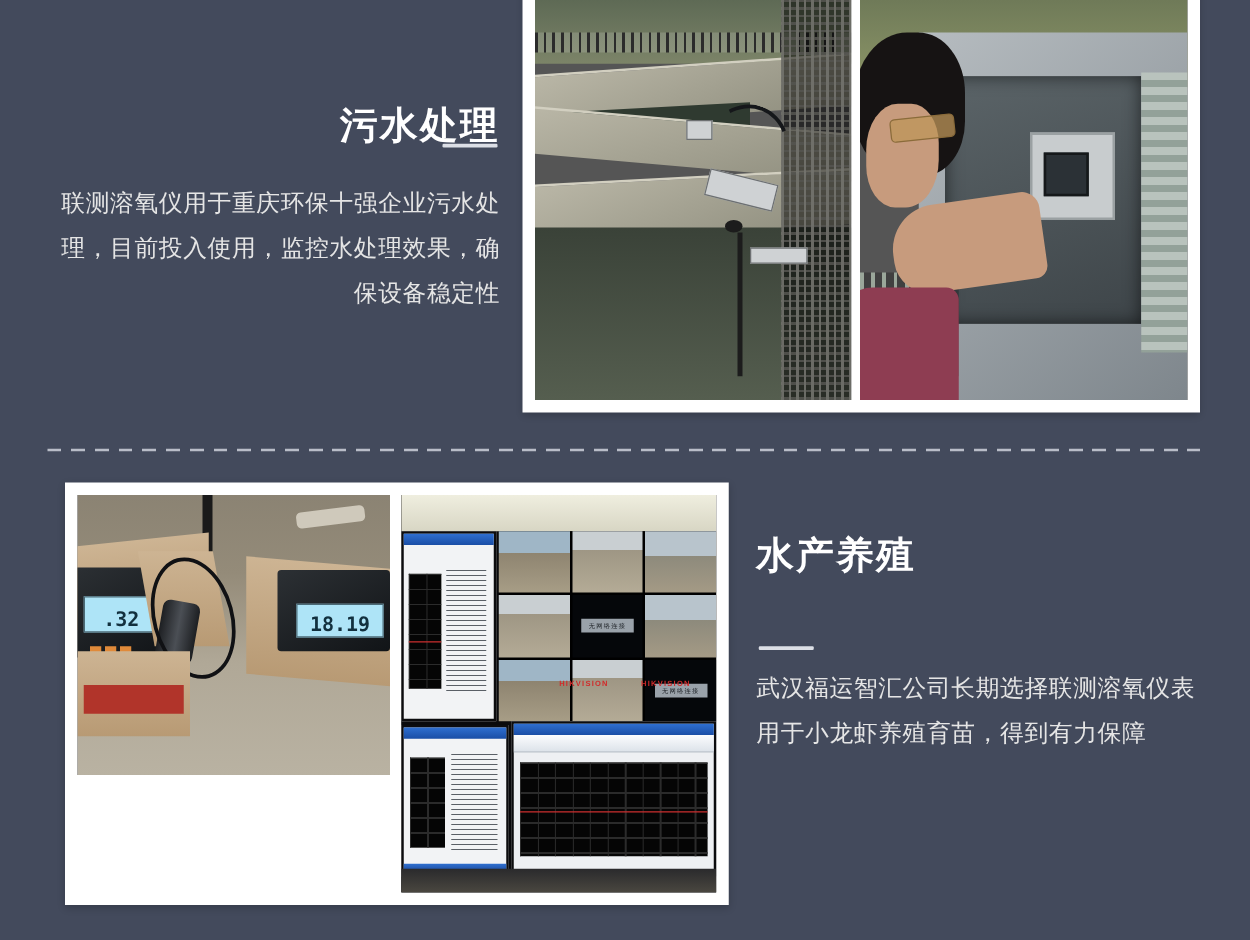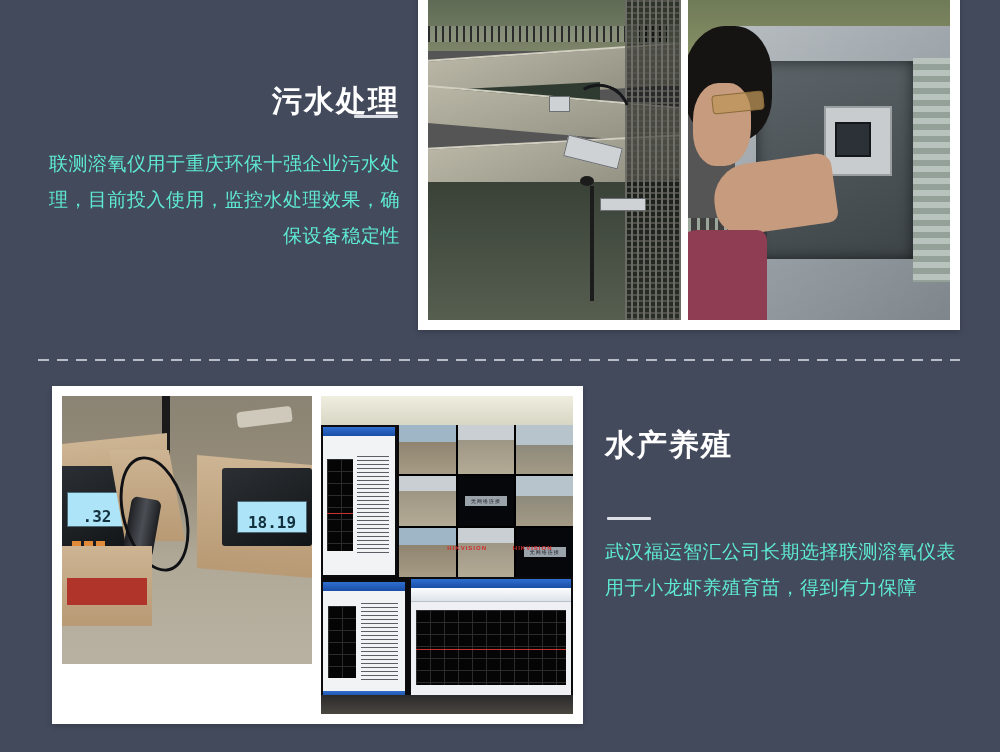"联测溶氧仪用于重庆环保十强企业污水处理，目前投入使用，监控水处理效果，确保设备稳" .sec-body { color: #5eead4 -> #e5e5e5 }
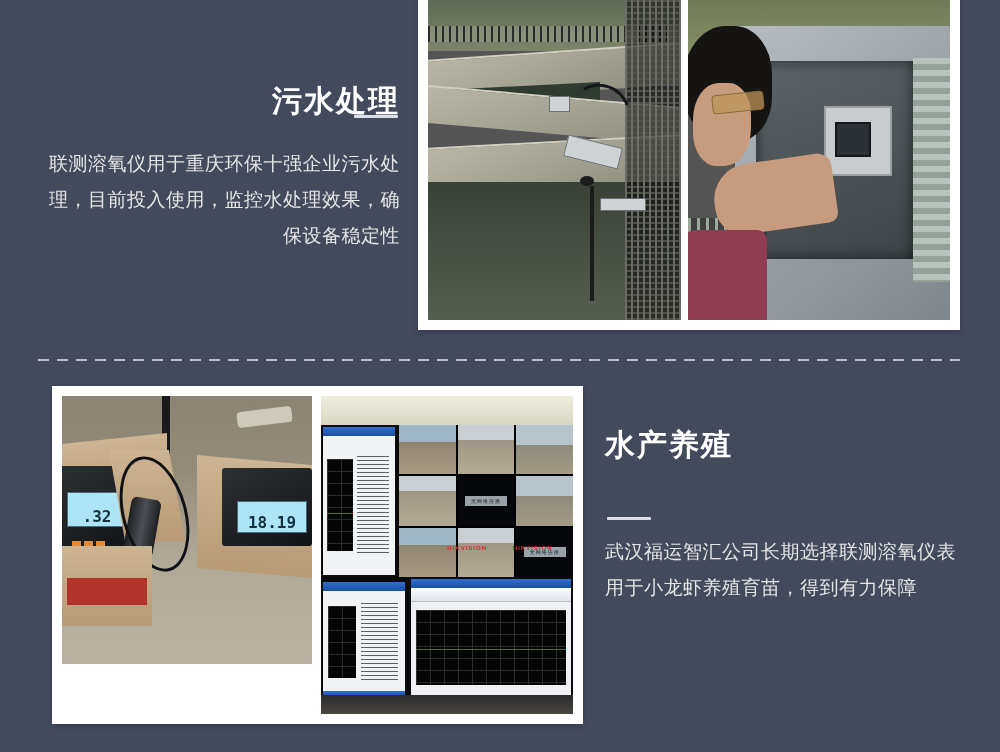".32" #photo-meters { height: 268px -> 224px }
